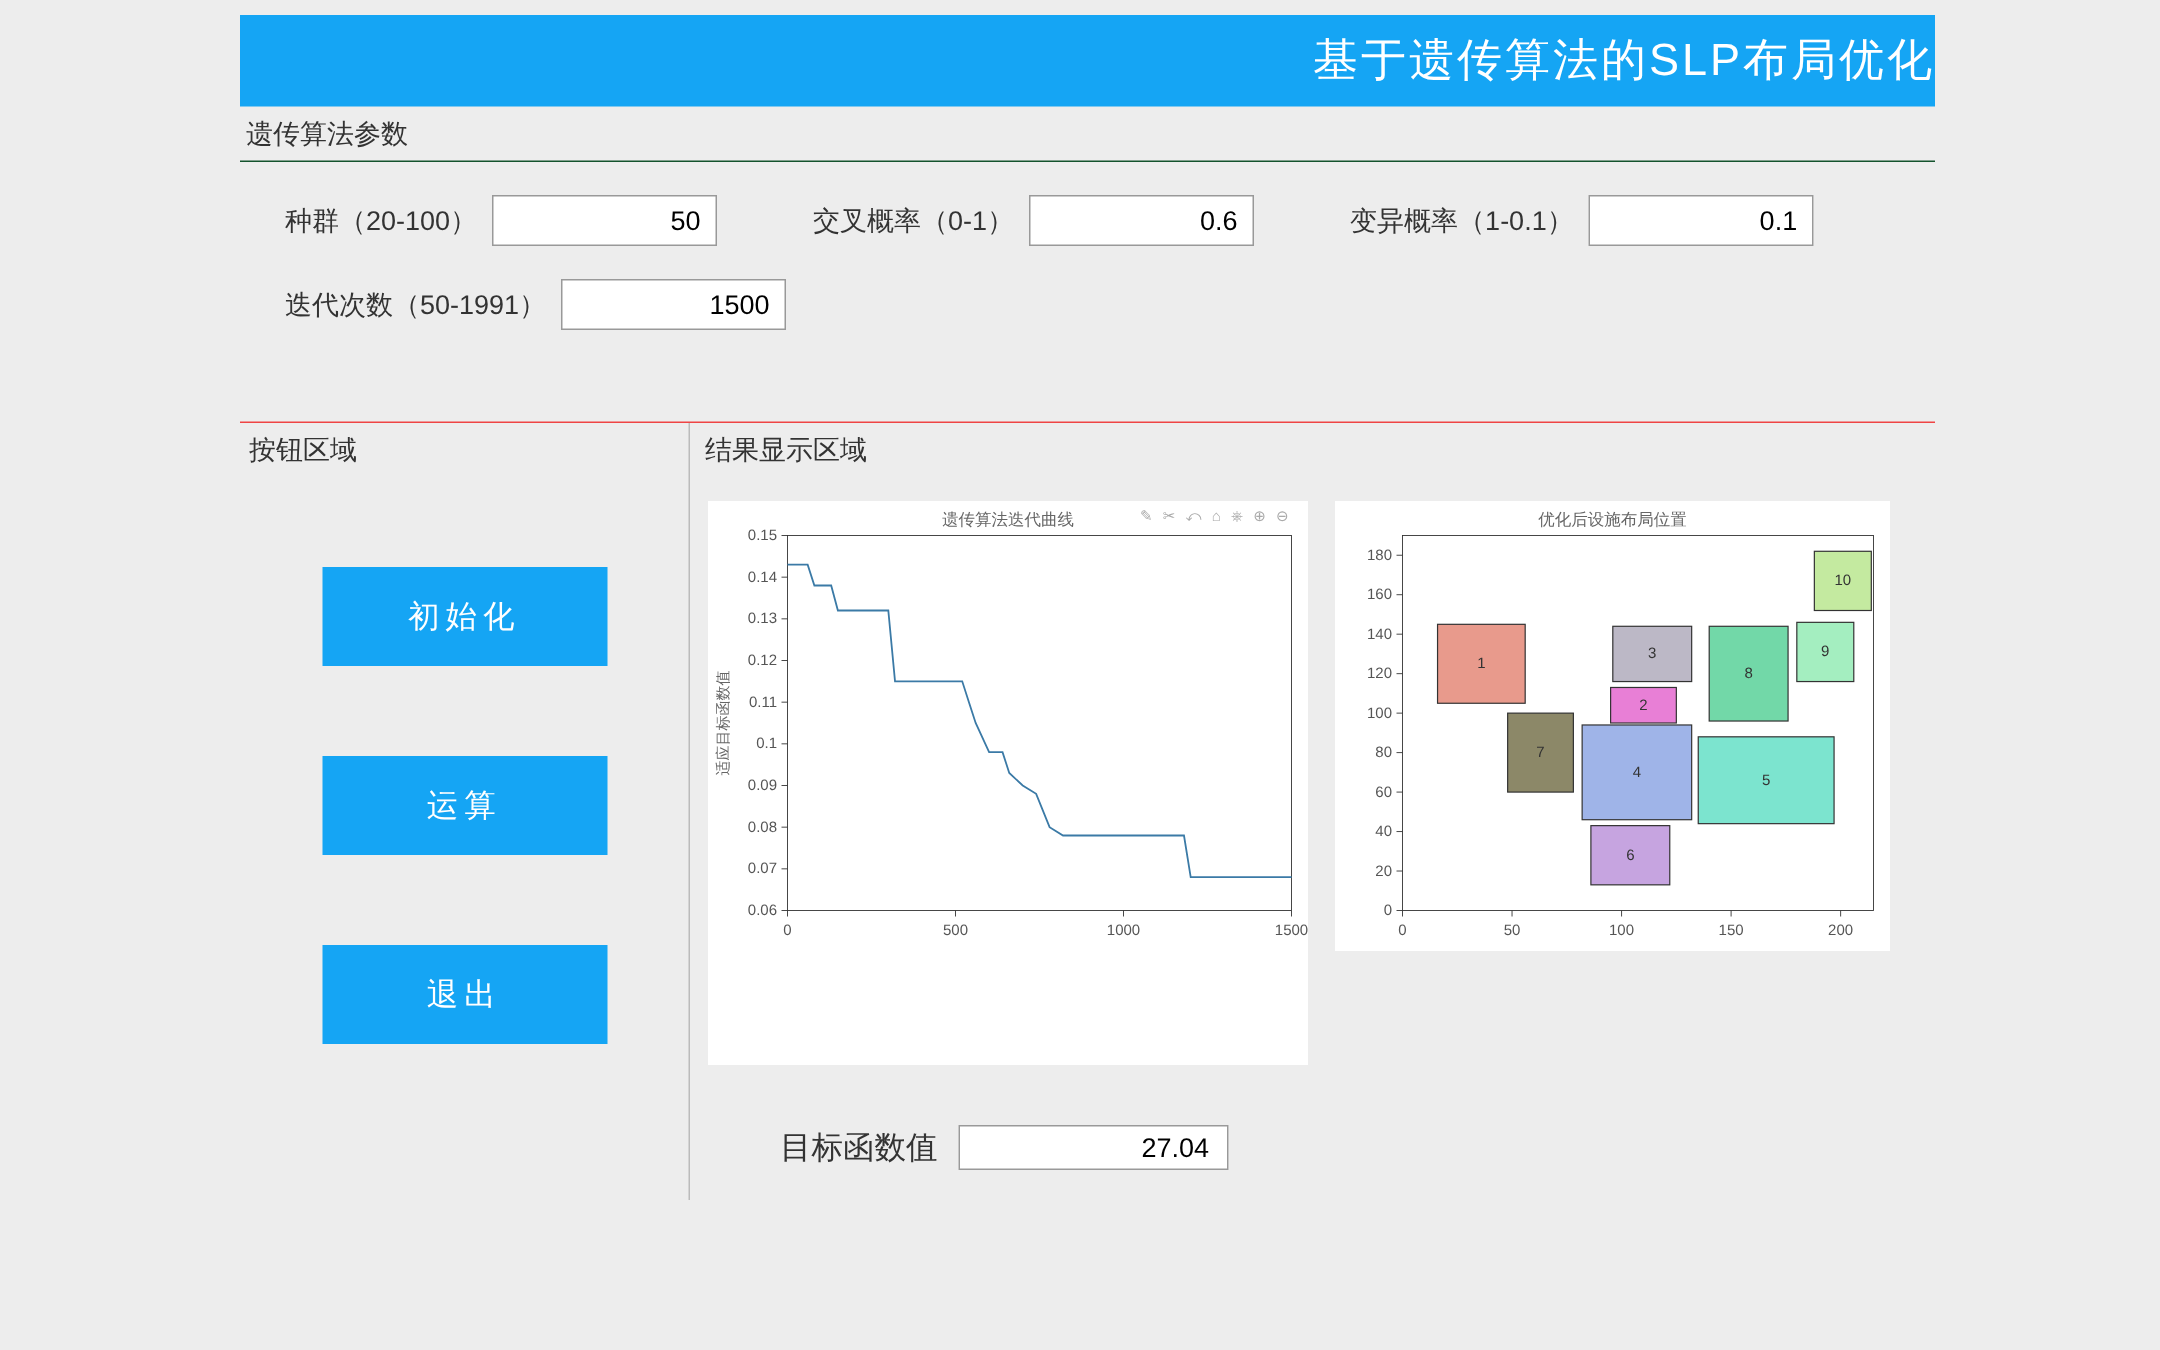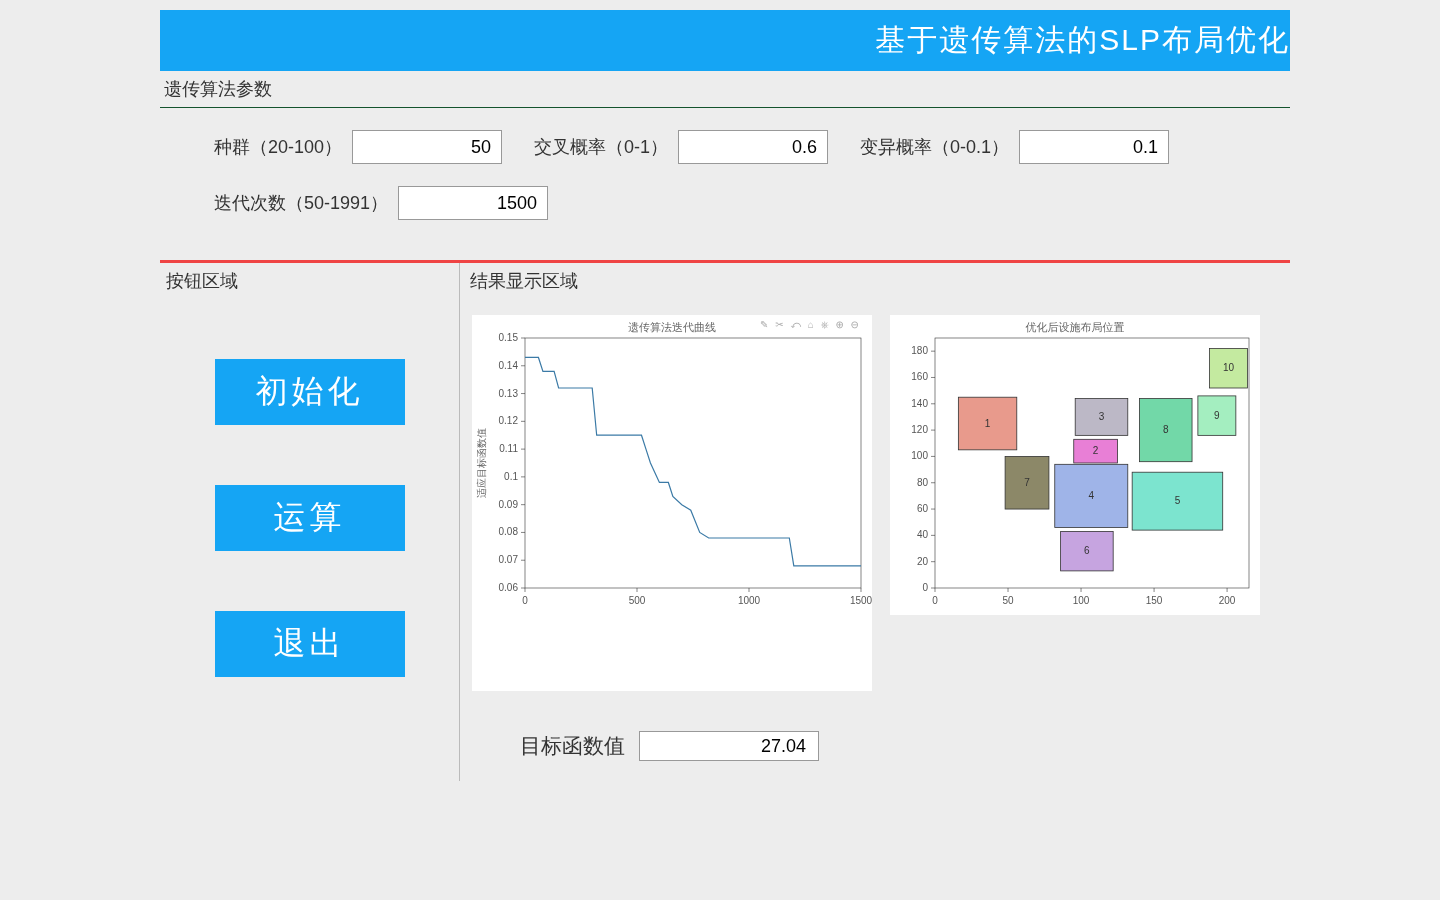"种群（20-100）" .param-row { gap: 32px -> 64px; margin-left: 24px -> none }
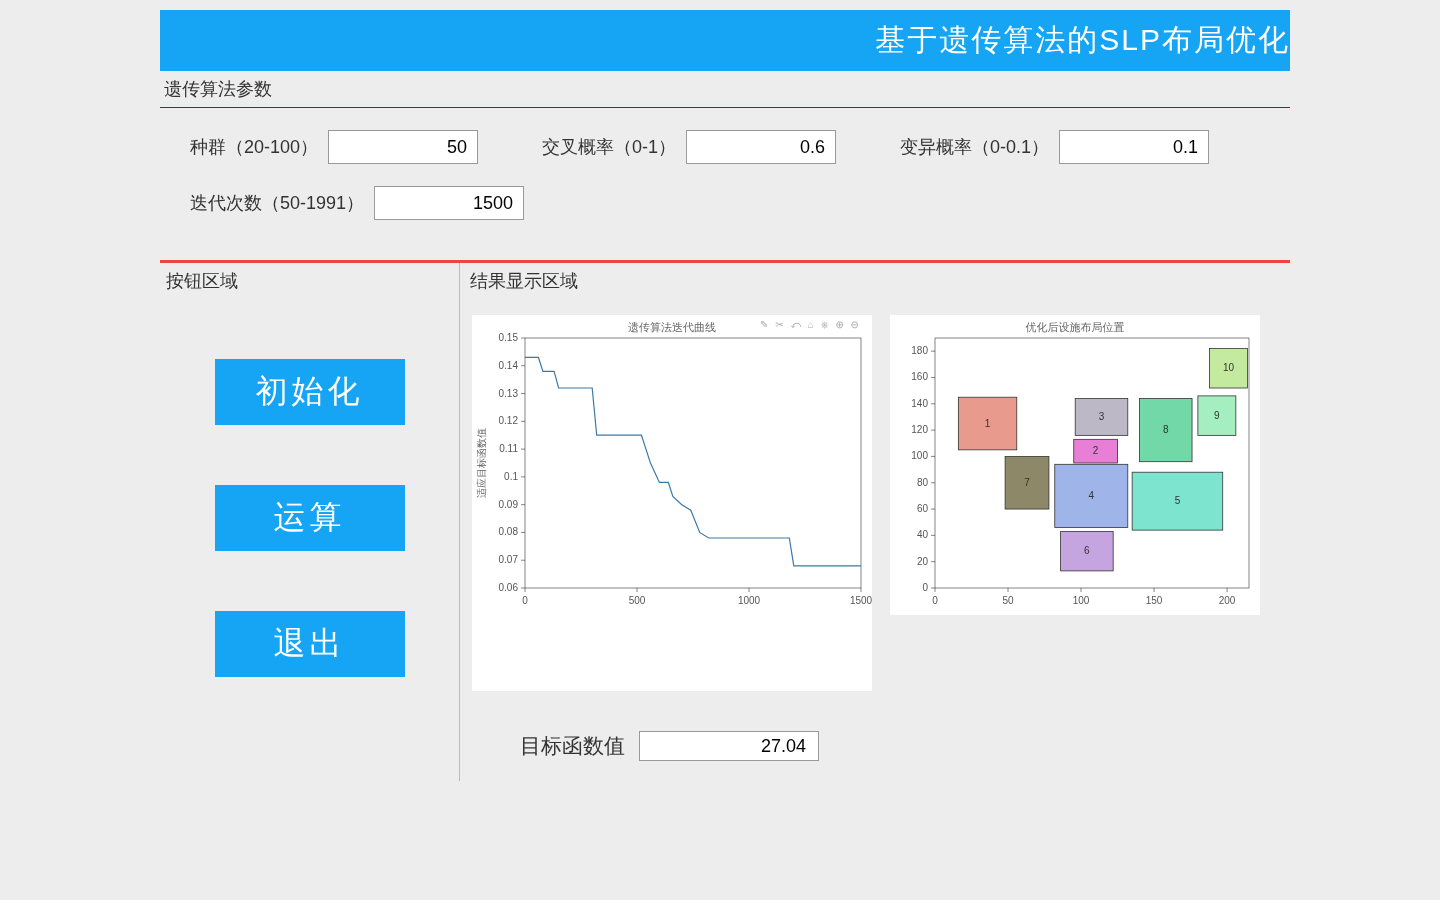"变异概率（0-0.1）" label { text: 0-0.1 -> 1-0.1 }
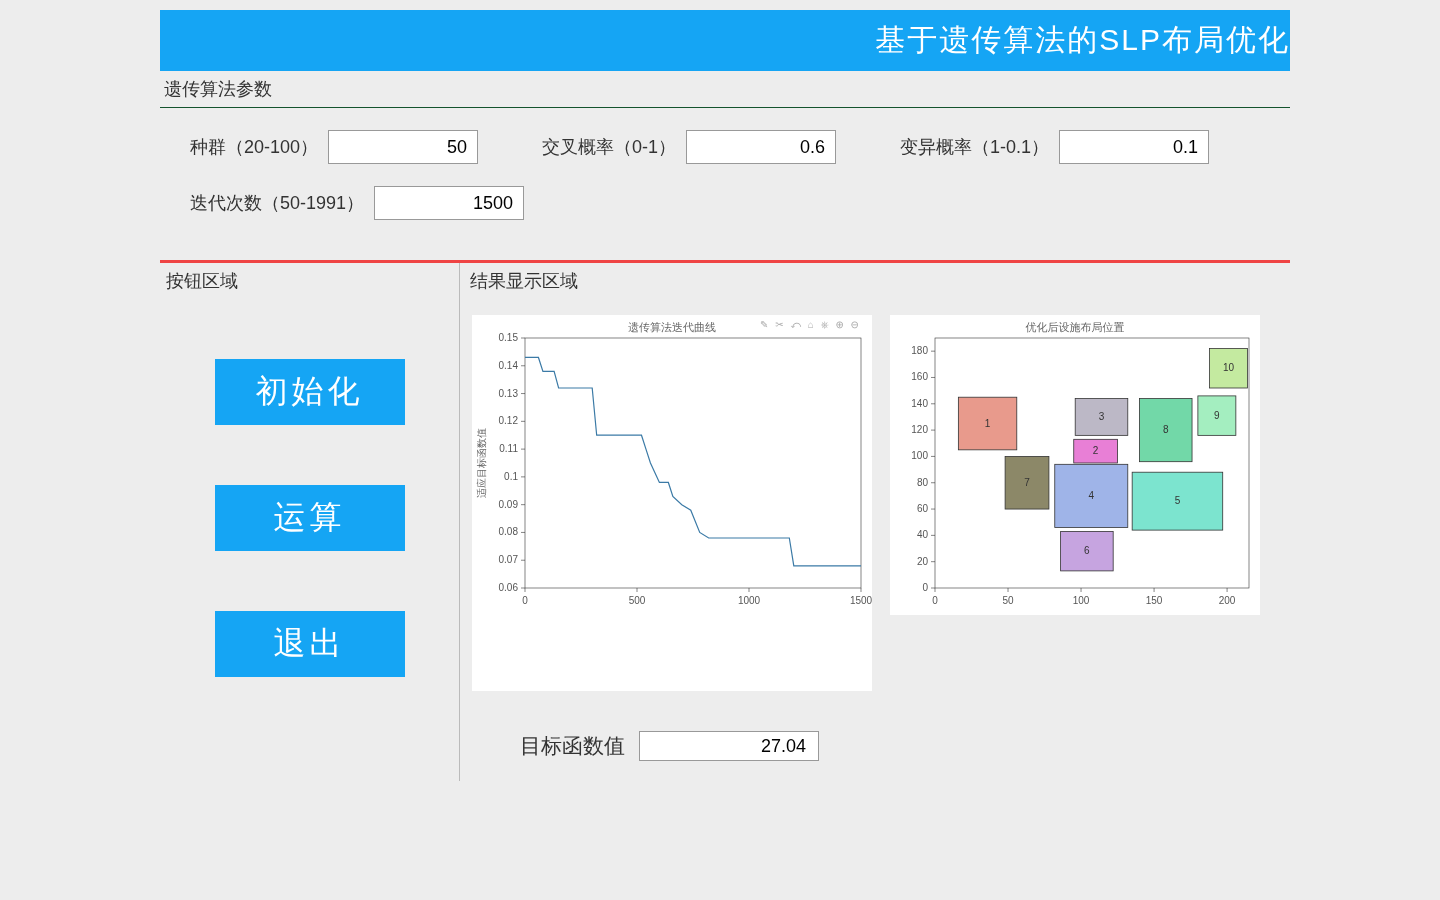"按钮区域" .lower { border-top: 3px solid #ef4444 -> 1px solid #ef4444; margin-top: none -> 21px }
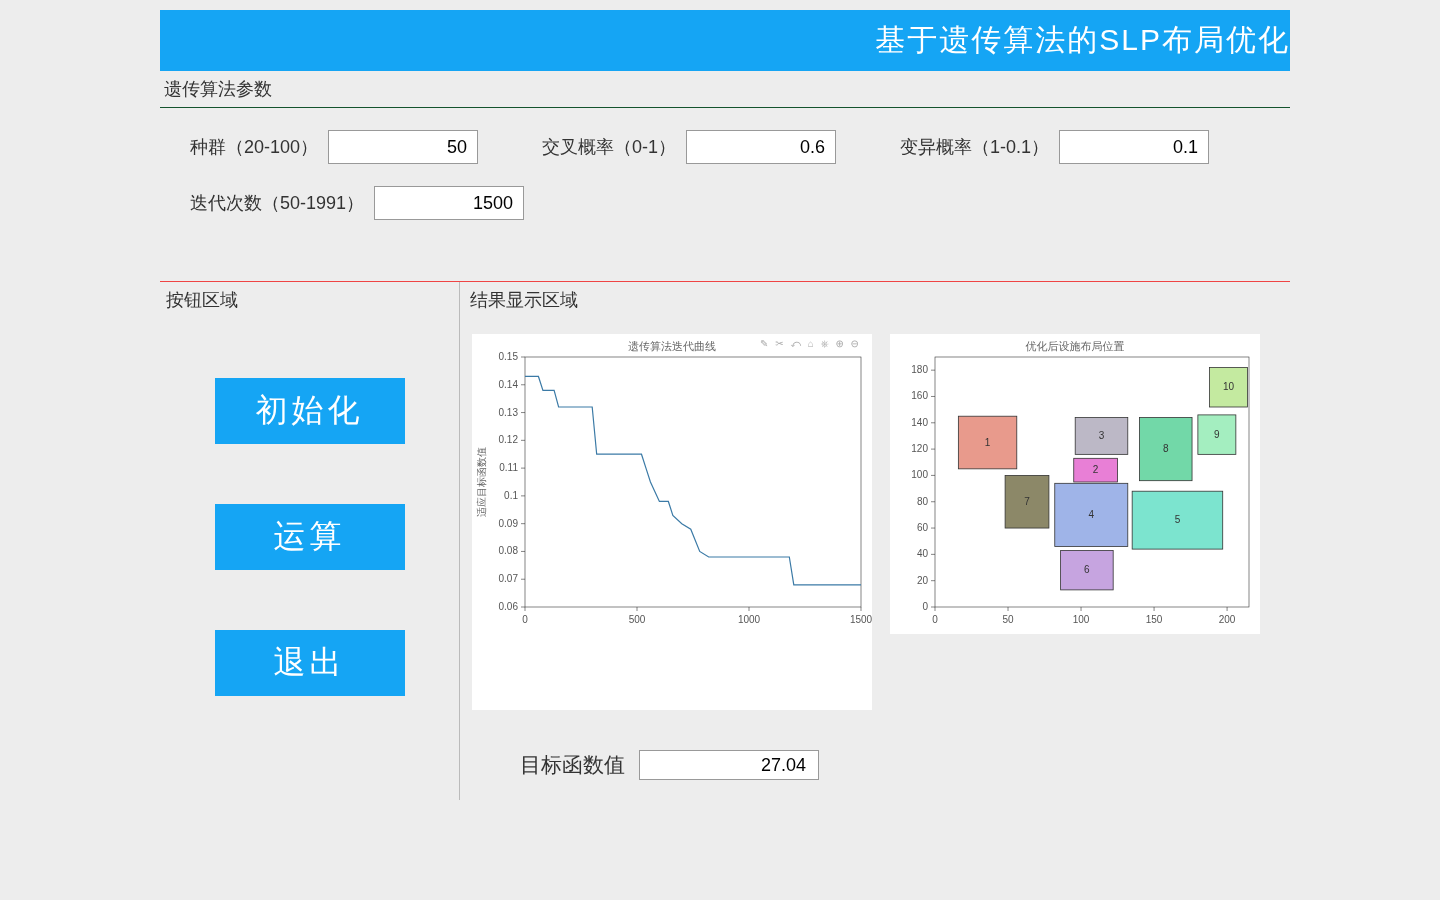"初始化" .big-btn { font-size: 32px -> 21px }
